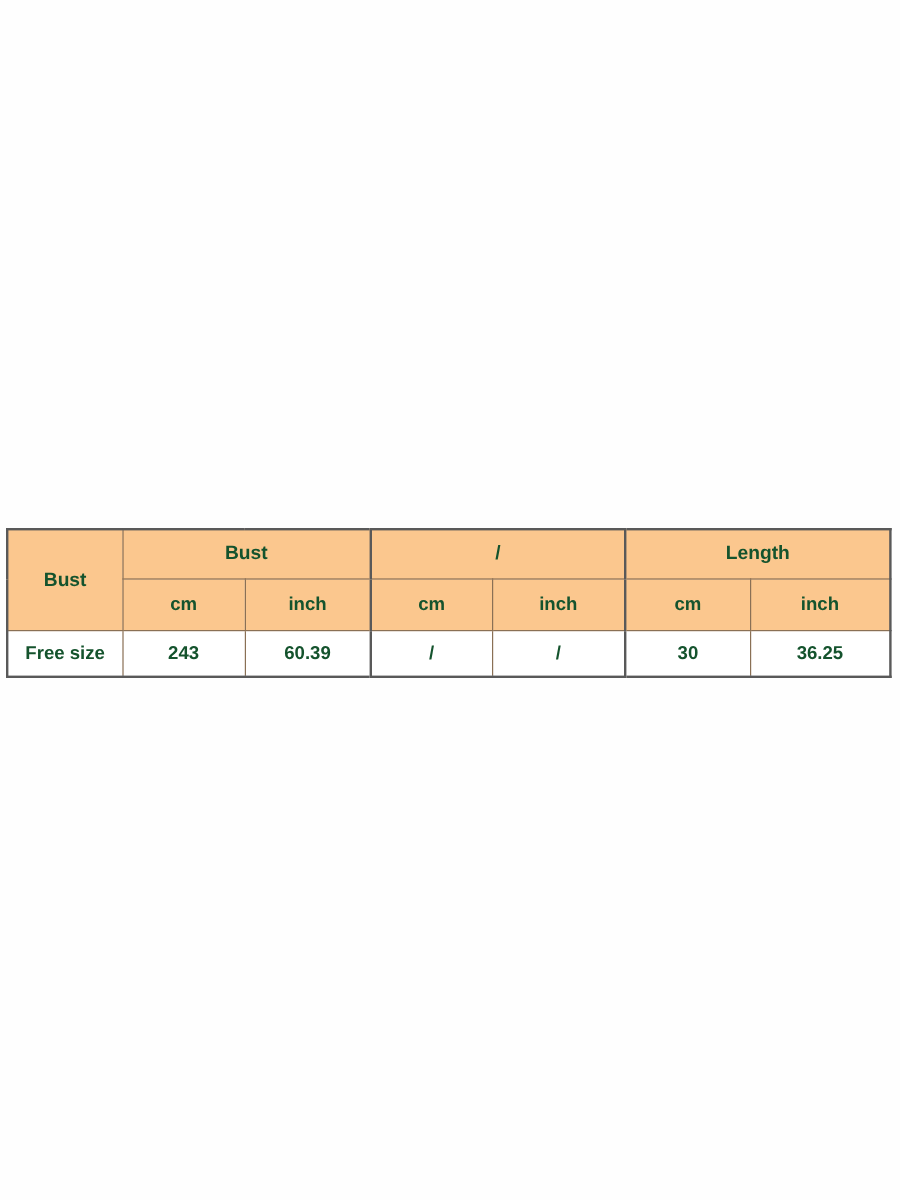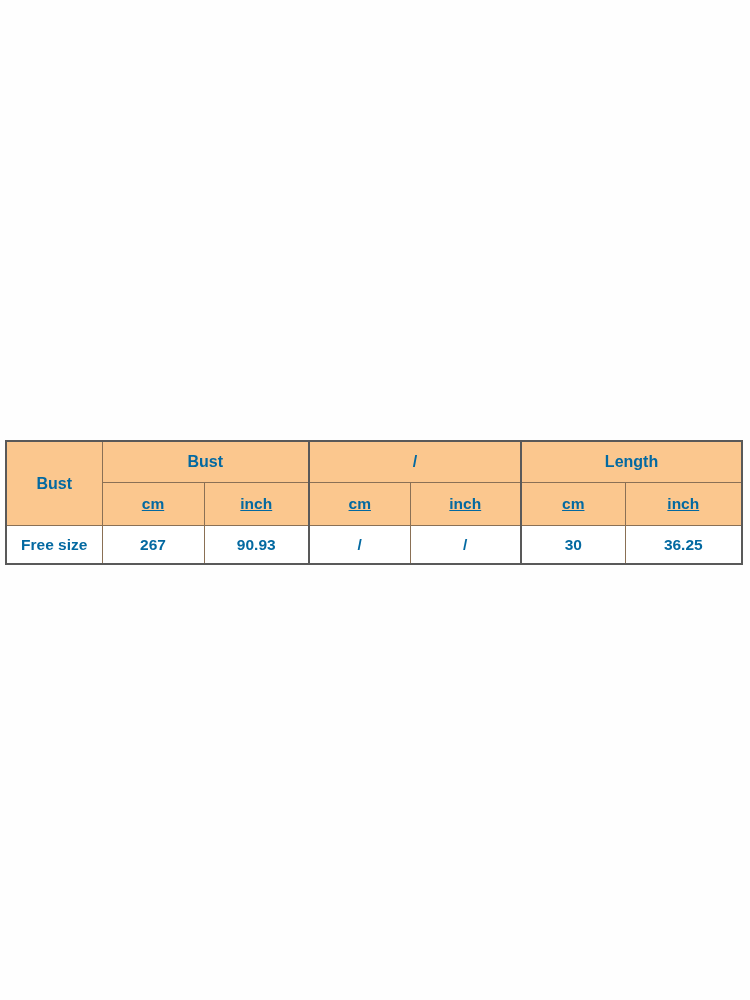"Bust" table.size-chart th, table.size-chart td { color: #0369a1 -> #14532d }
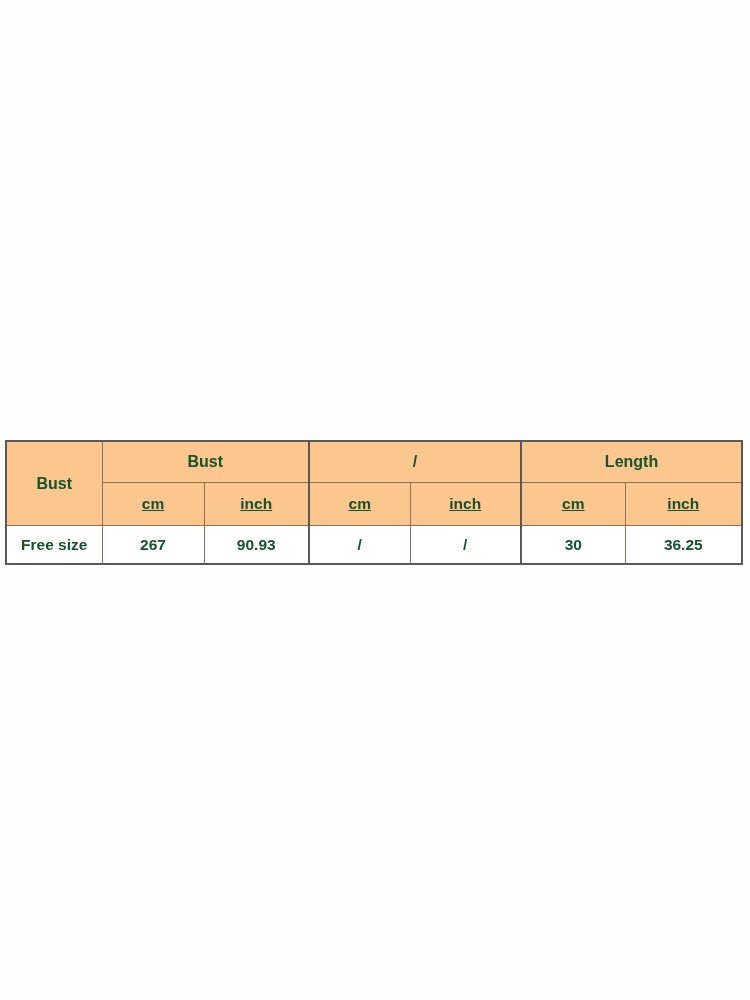"cm" tr.unit-row th { text-decoration: underline -> none }
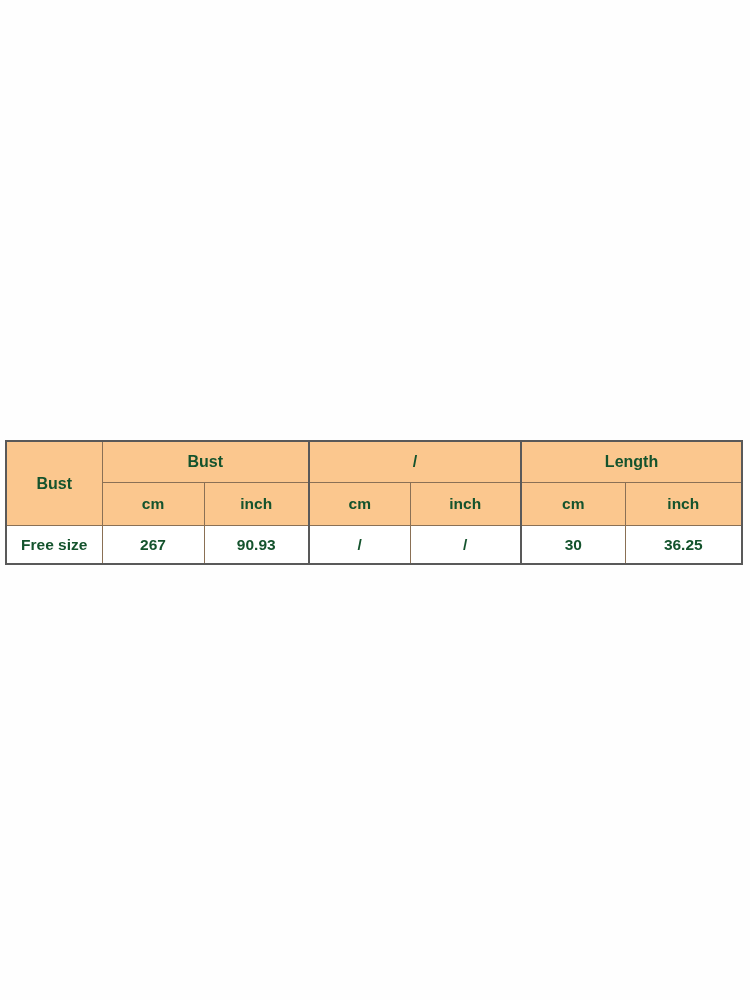"267" td { text: 267 -> 243 }
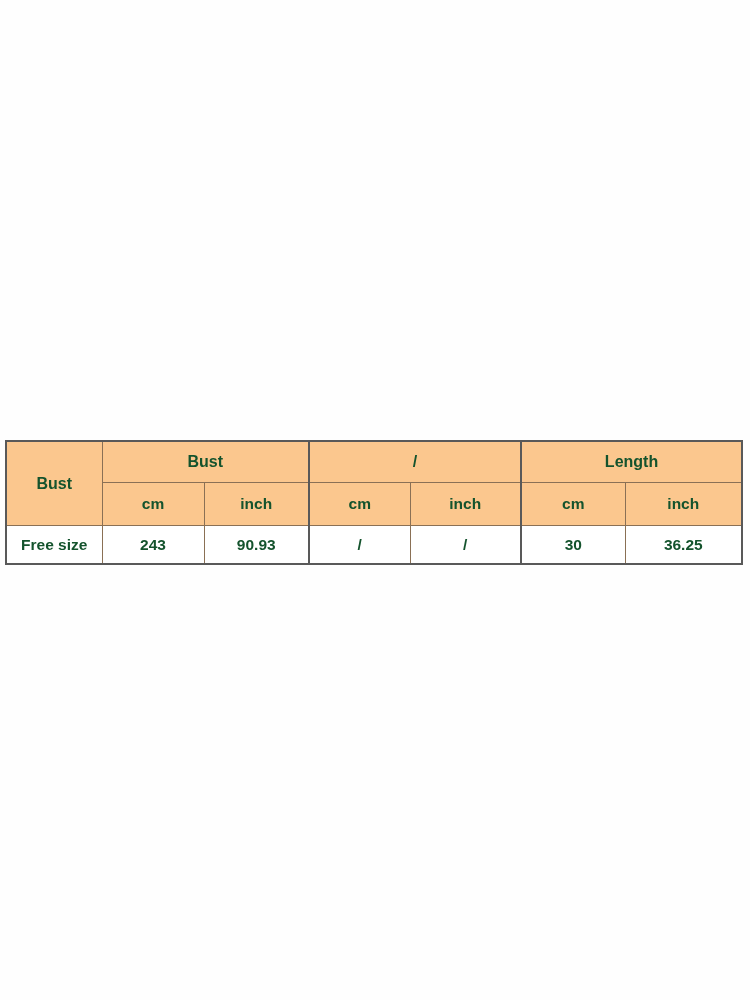"90.93" td { text: 90.93 -> 60.39 }
